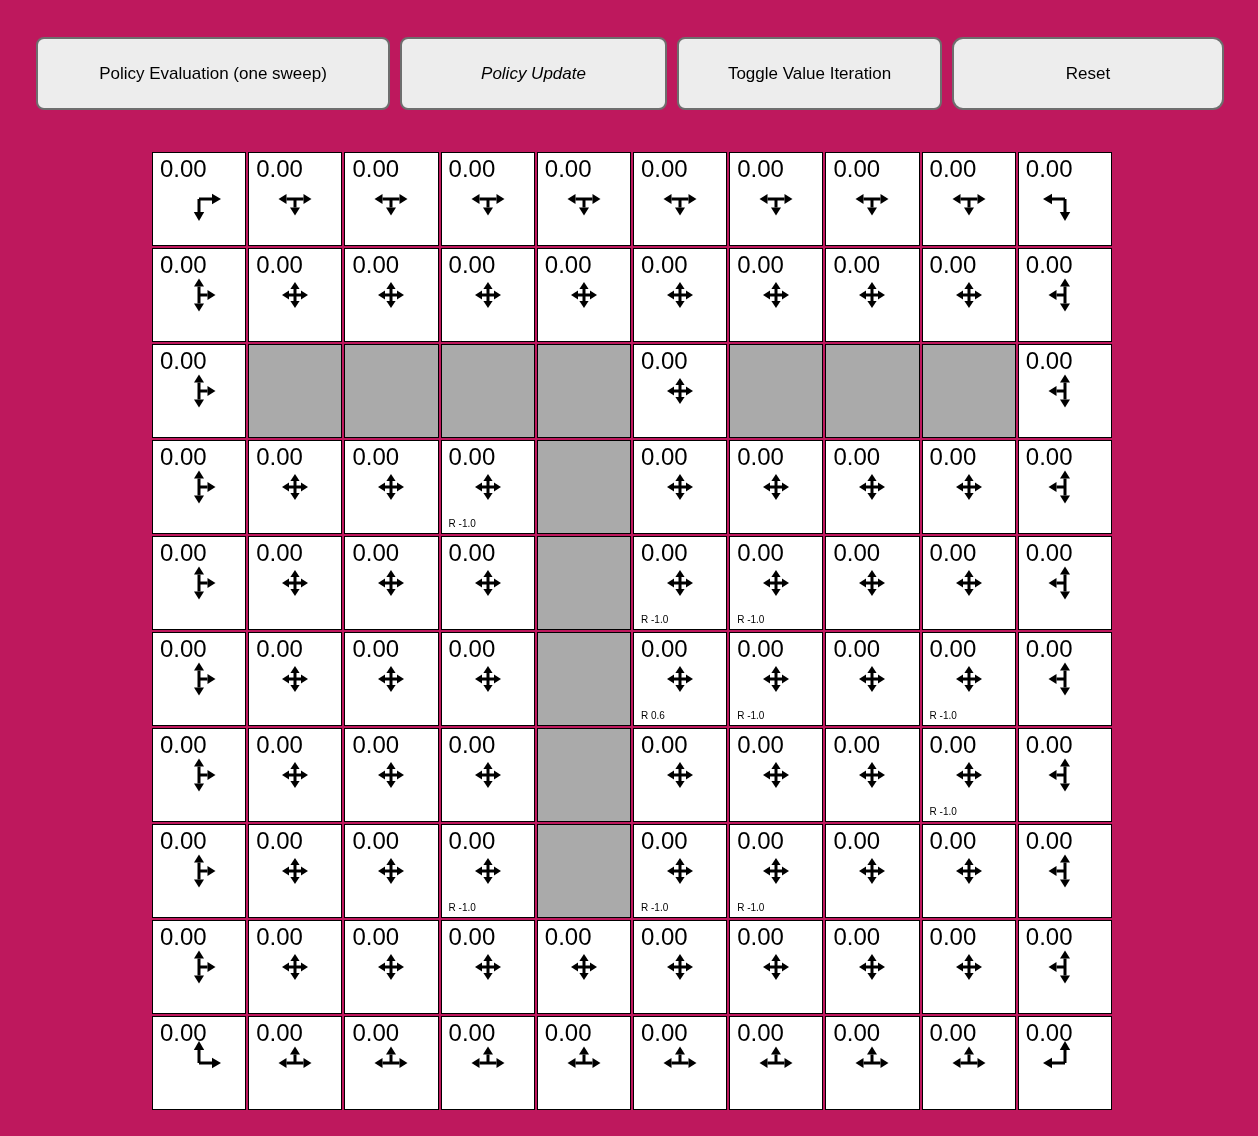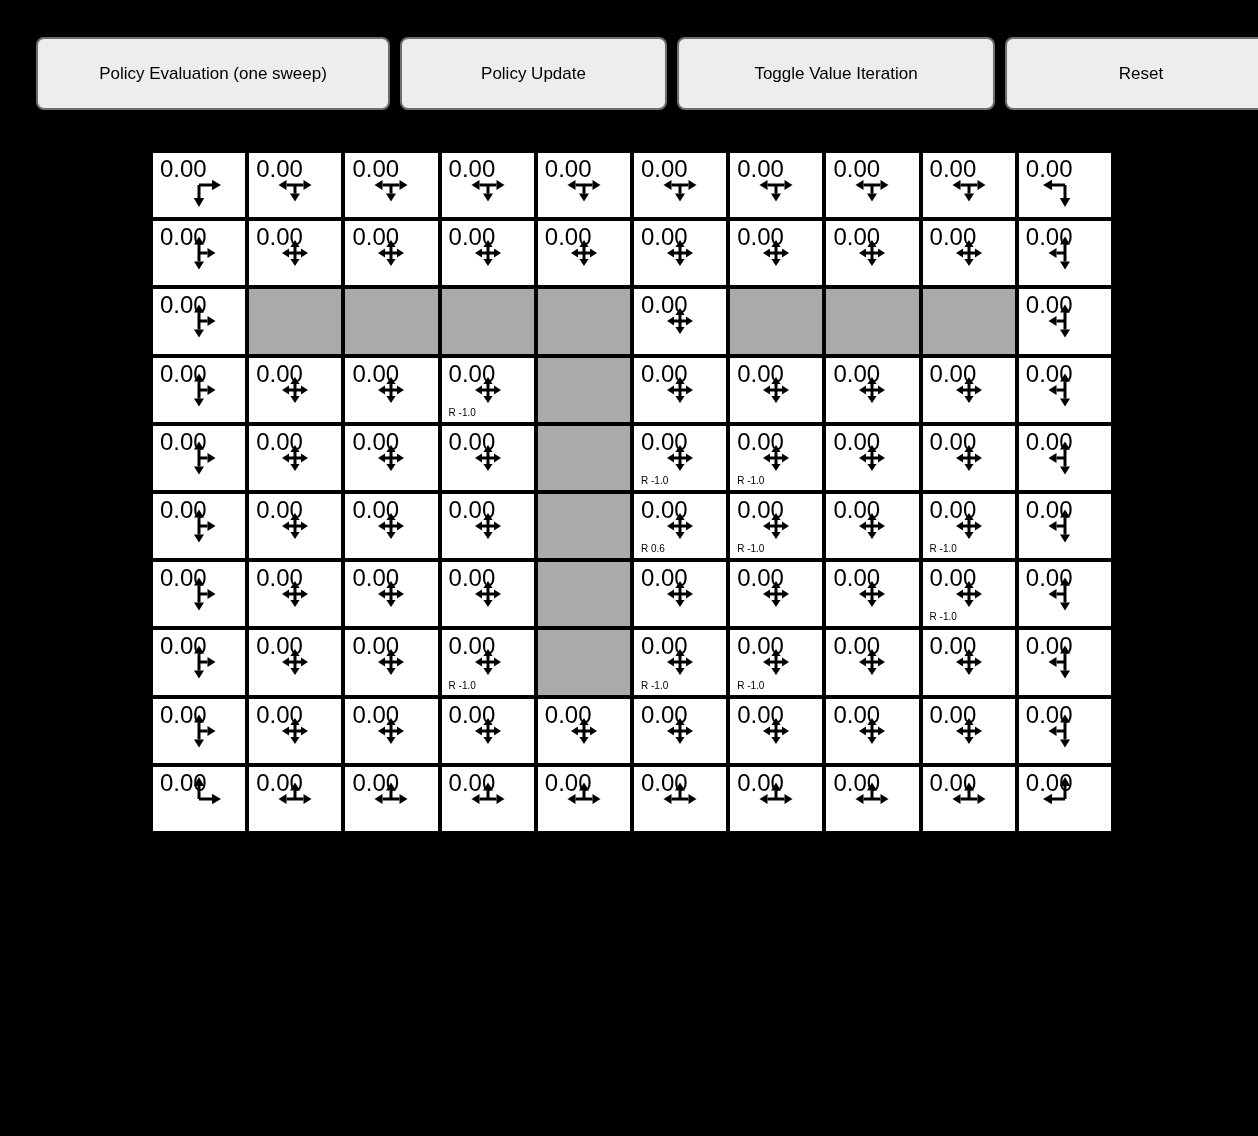"Policy Evaluation (one sweep)" #stage { background: #000000 -> #be185d }
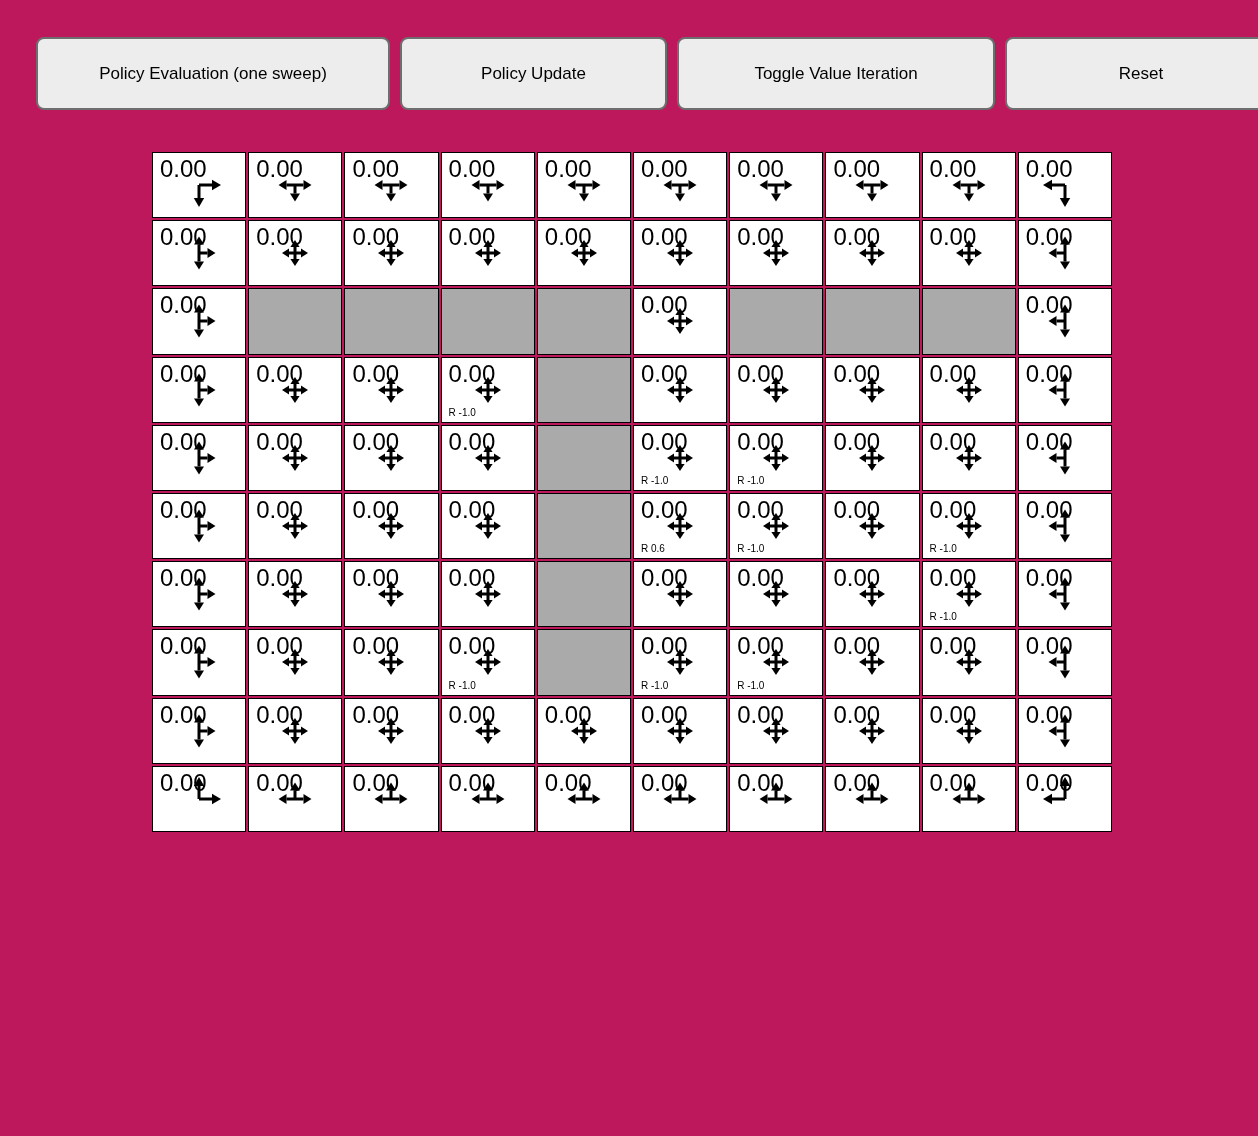"Policy Update" .btn:nth-child(2) { font-style: none -> italic }
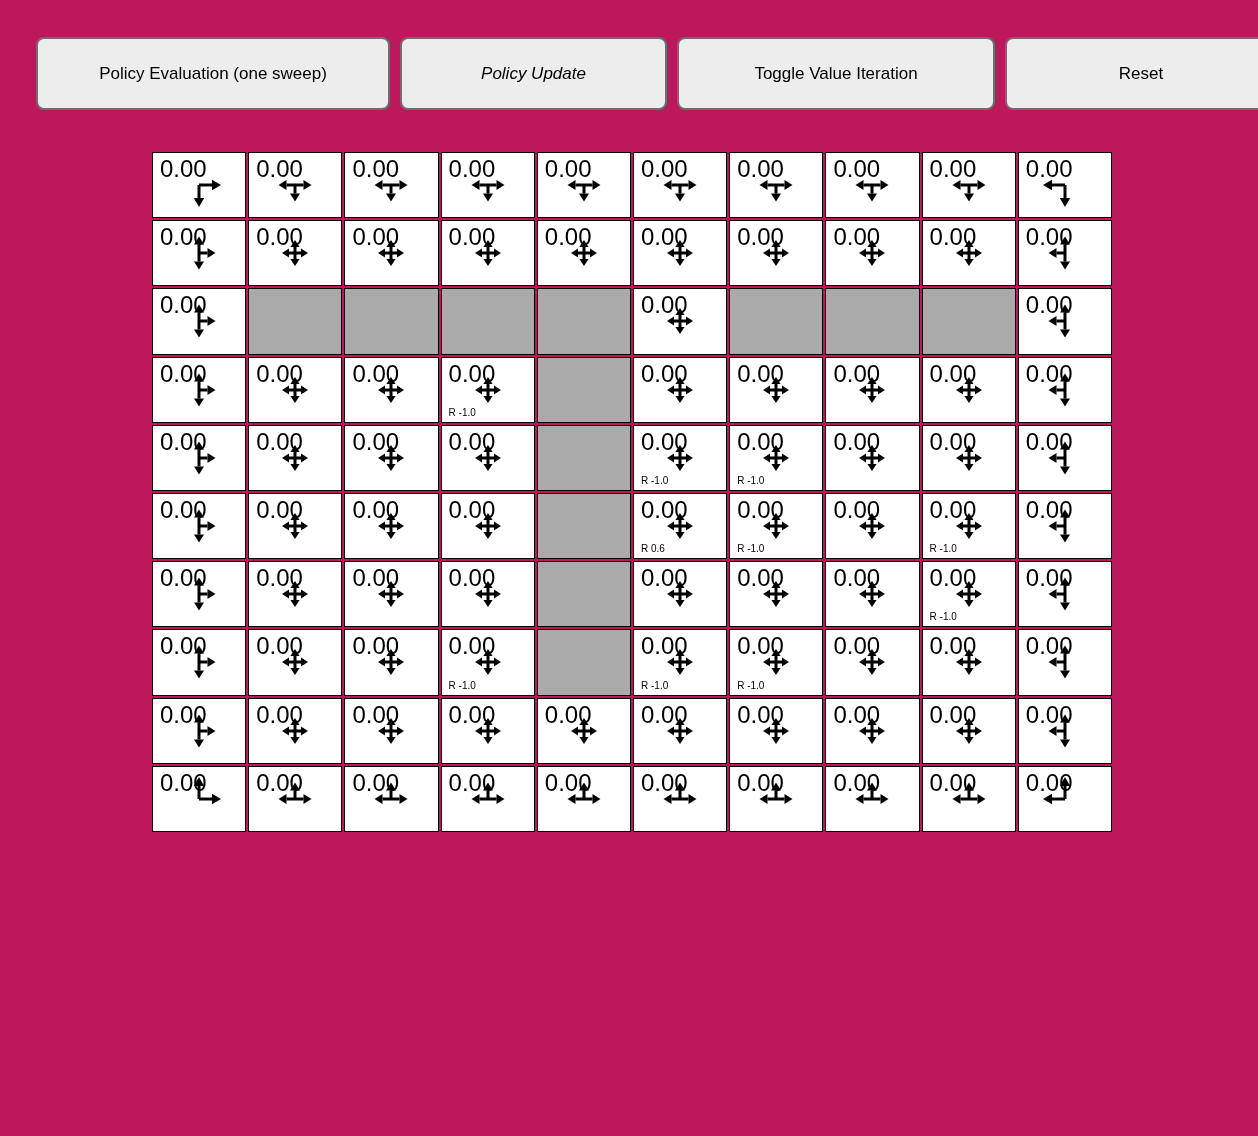"Toggle Value Iteration" .btn:nth-child(3) { width: 318px -> 265px }
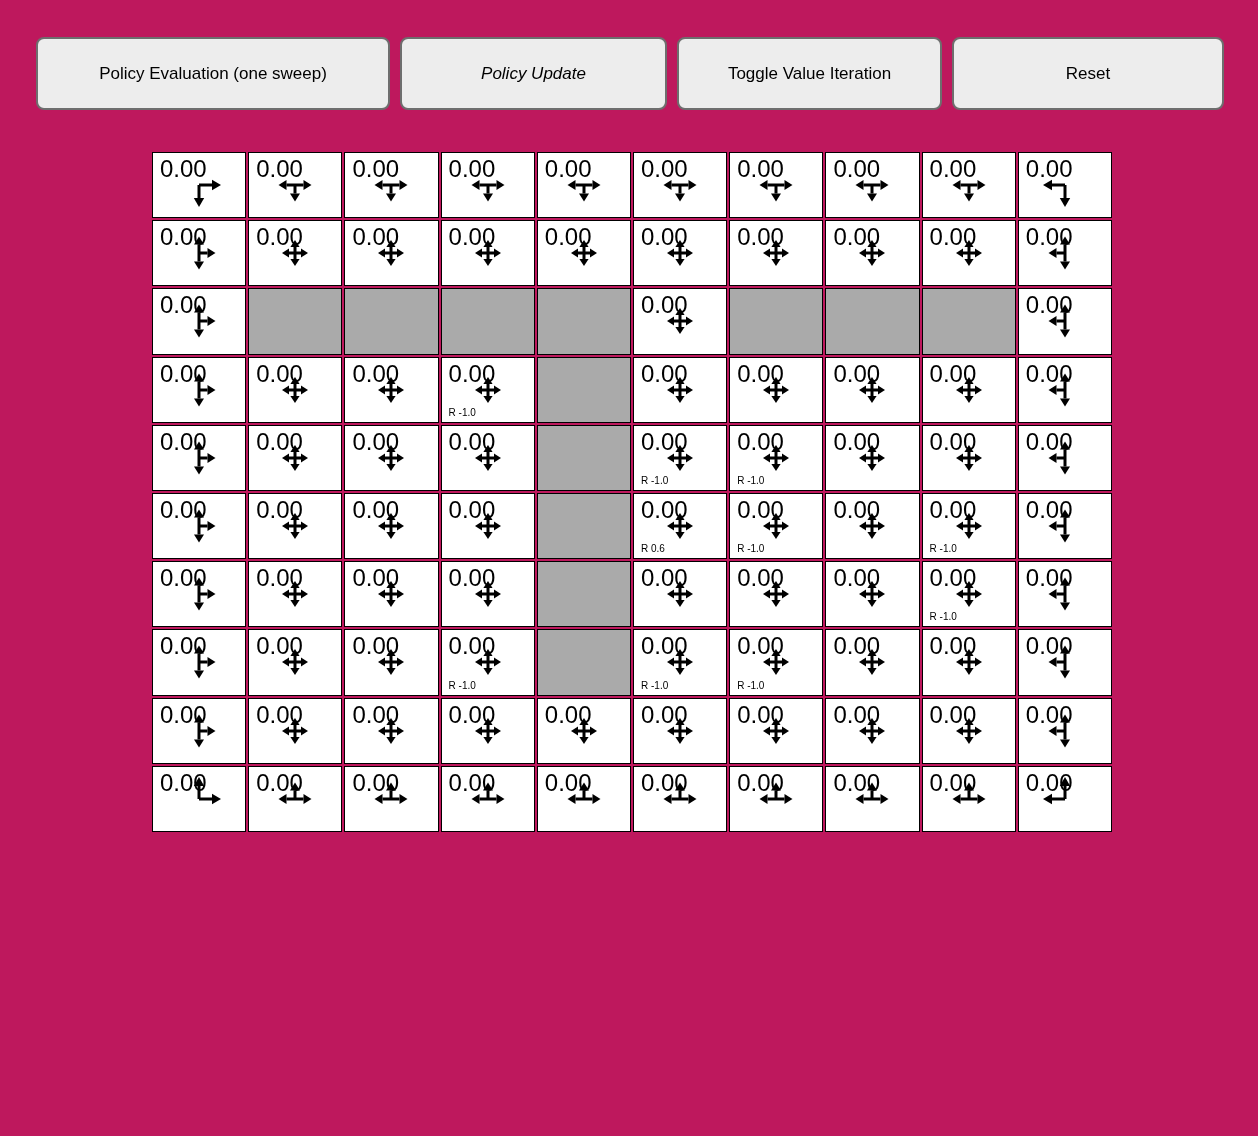"Reset" .btn:nth-child(4) { border-radius: none -> 11px }
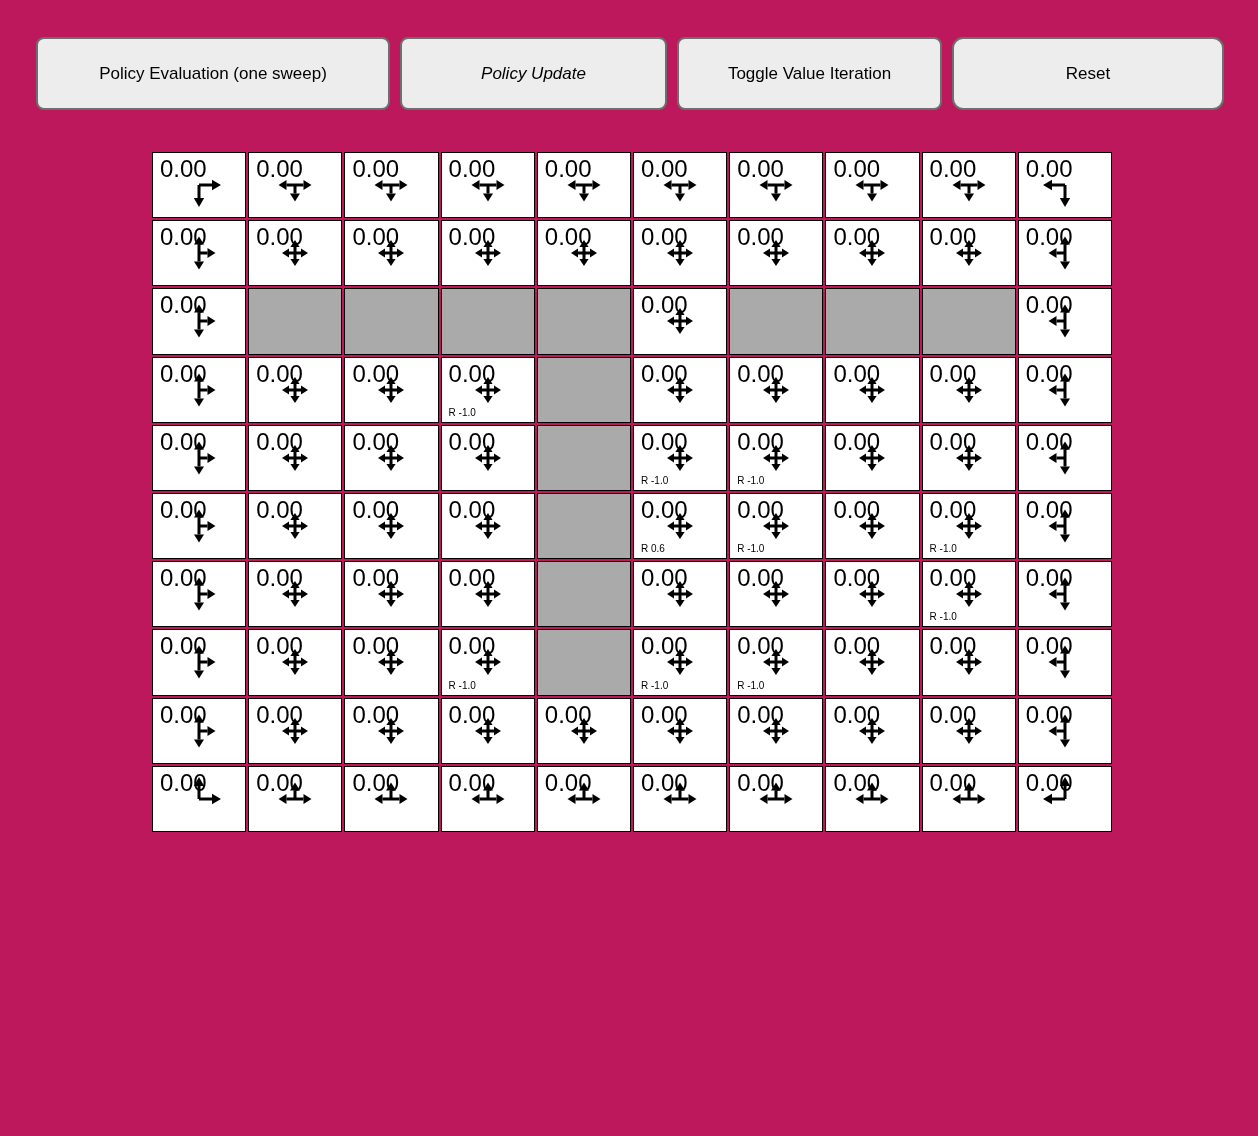"0.00" .grid { height: 680px -> 958px }
